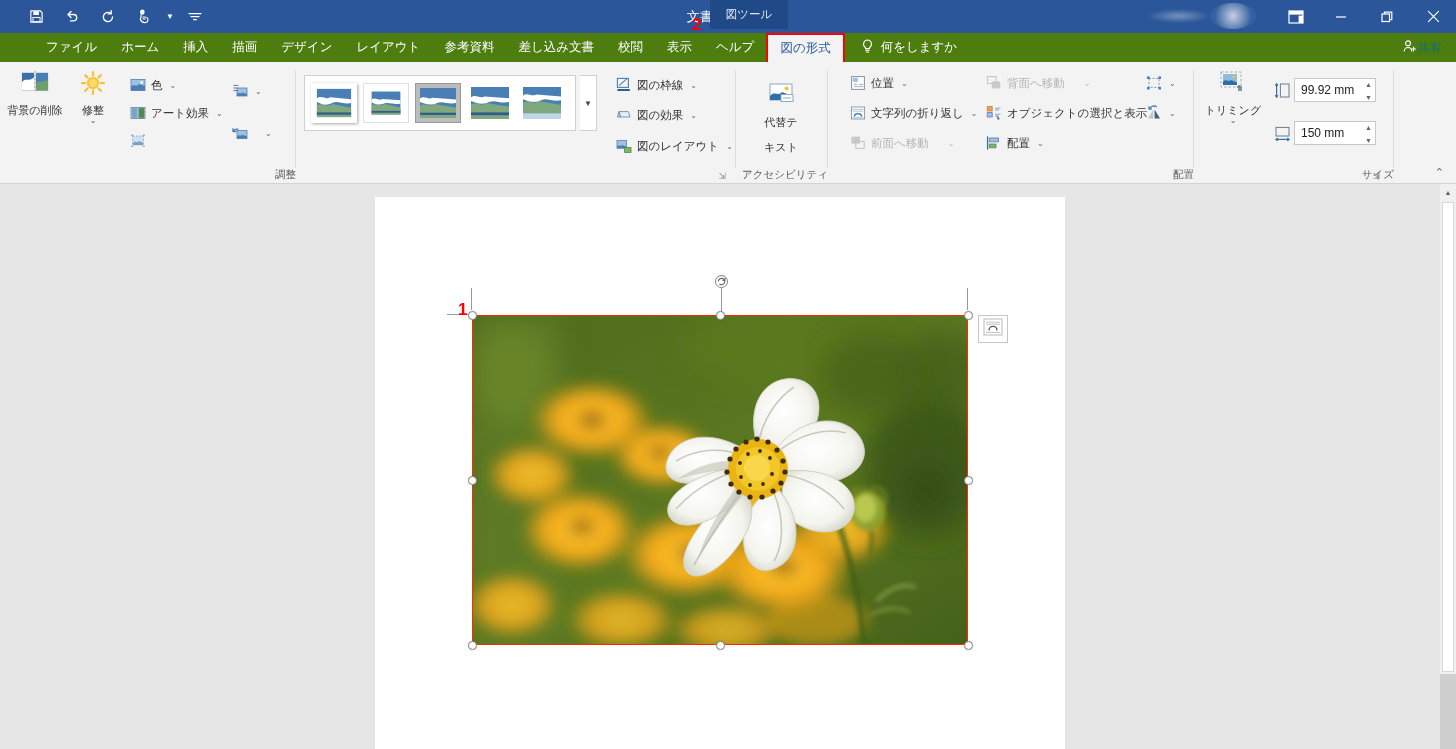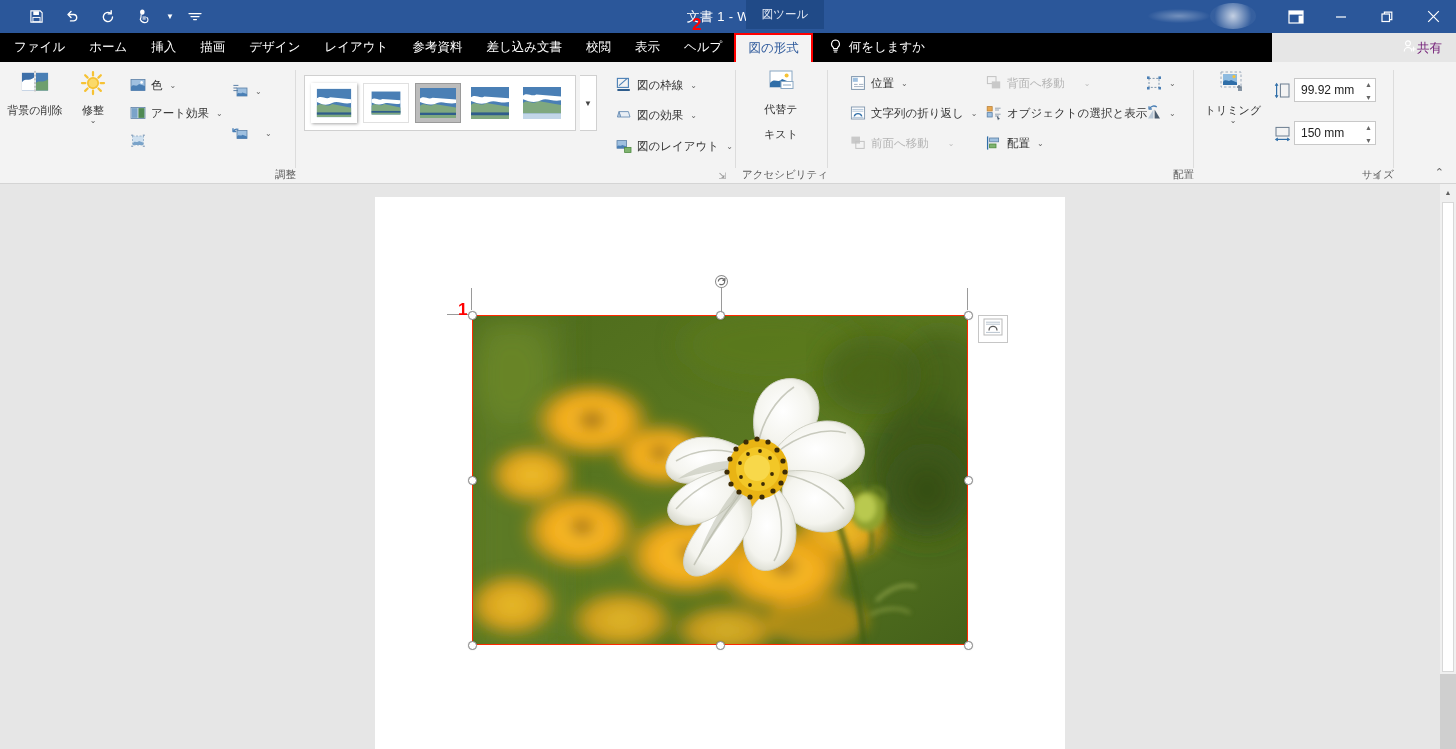"図ツール" .ctx-tab-group { left: 746px -> 710px }
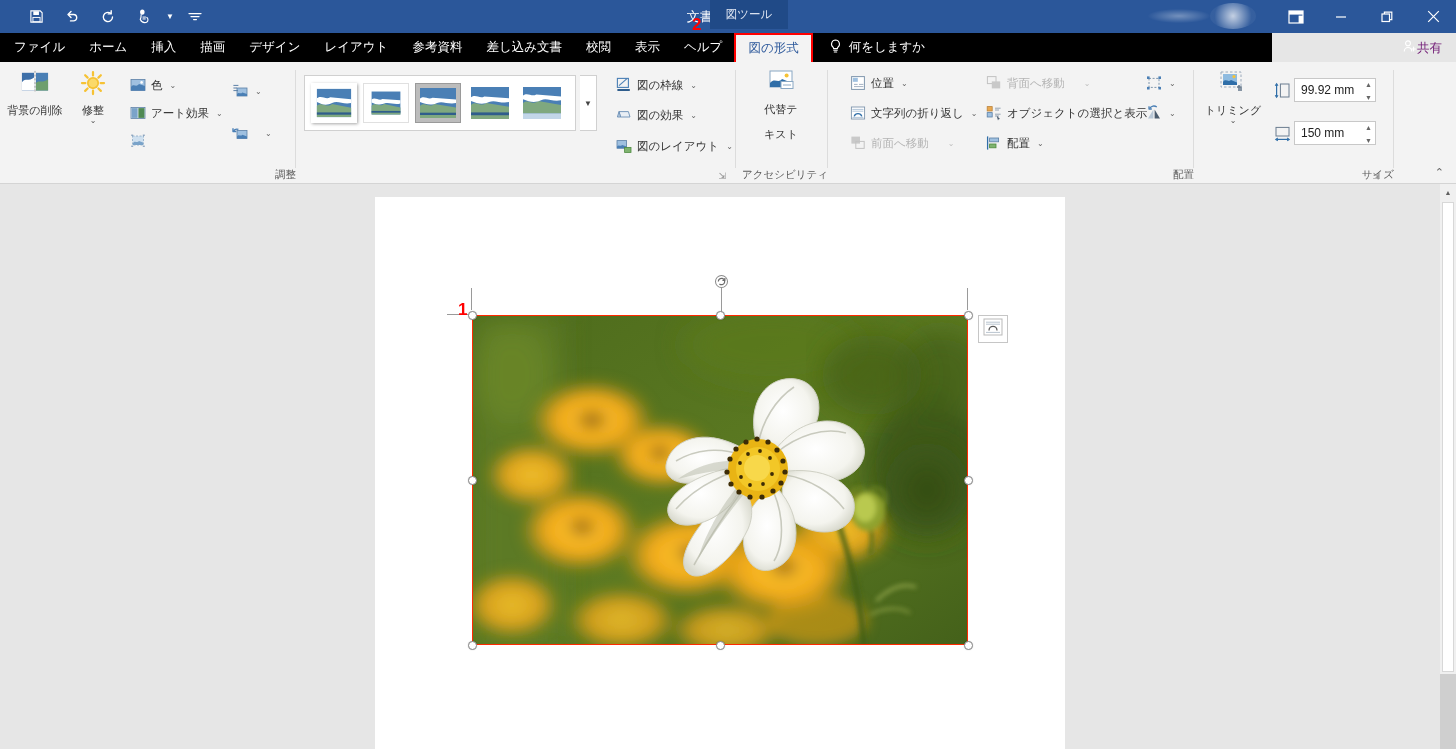"ファイル" .tabstrip { background: #000000 -> #4d7c0f; padding-left: none -> 32px; width: 1272px -> 1456px }
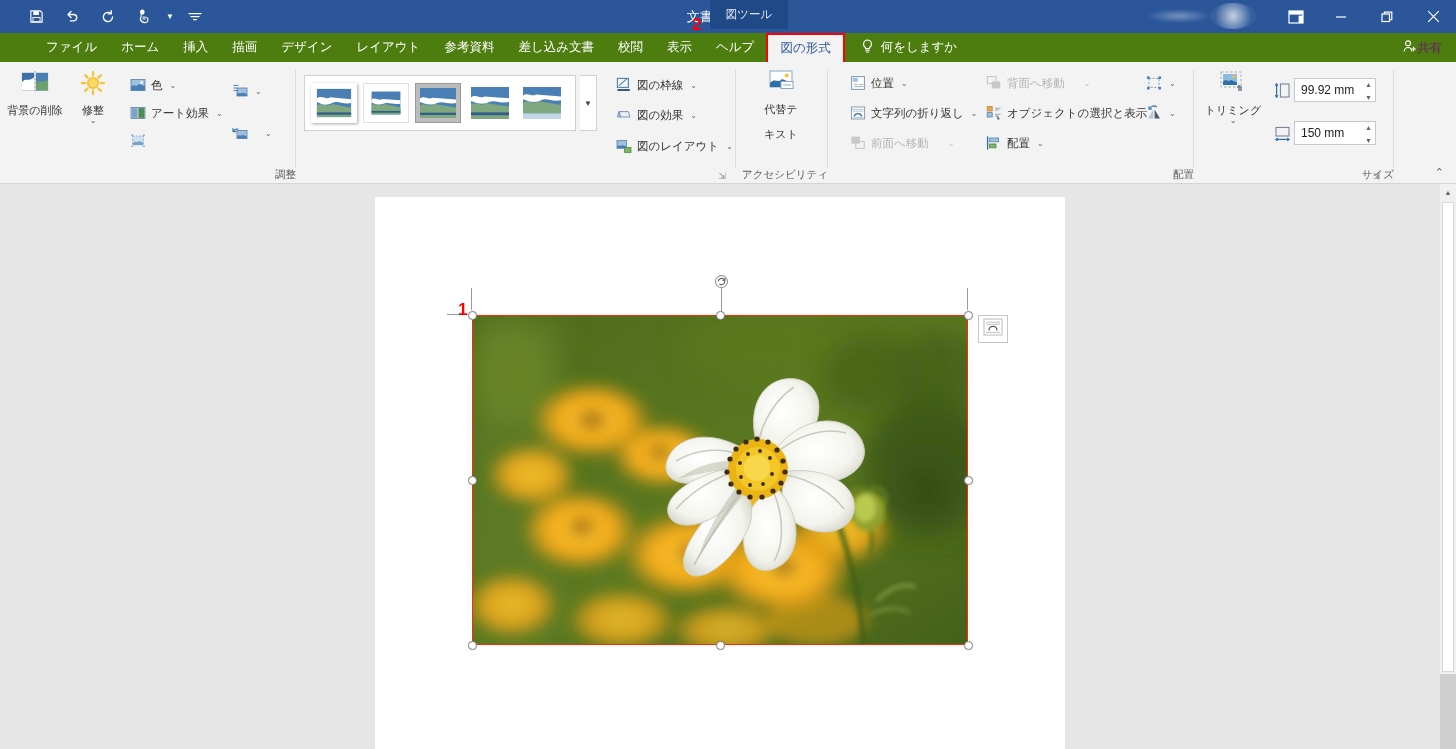"共有" .share-btn { color: #701a75 -> #0f766e }
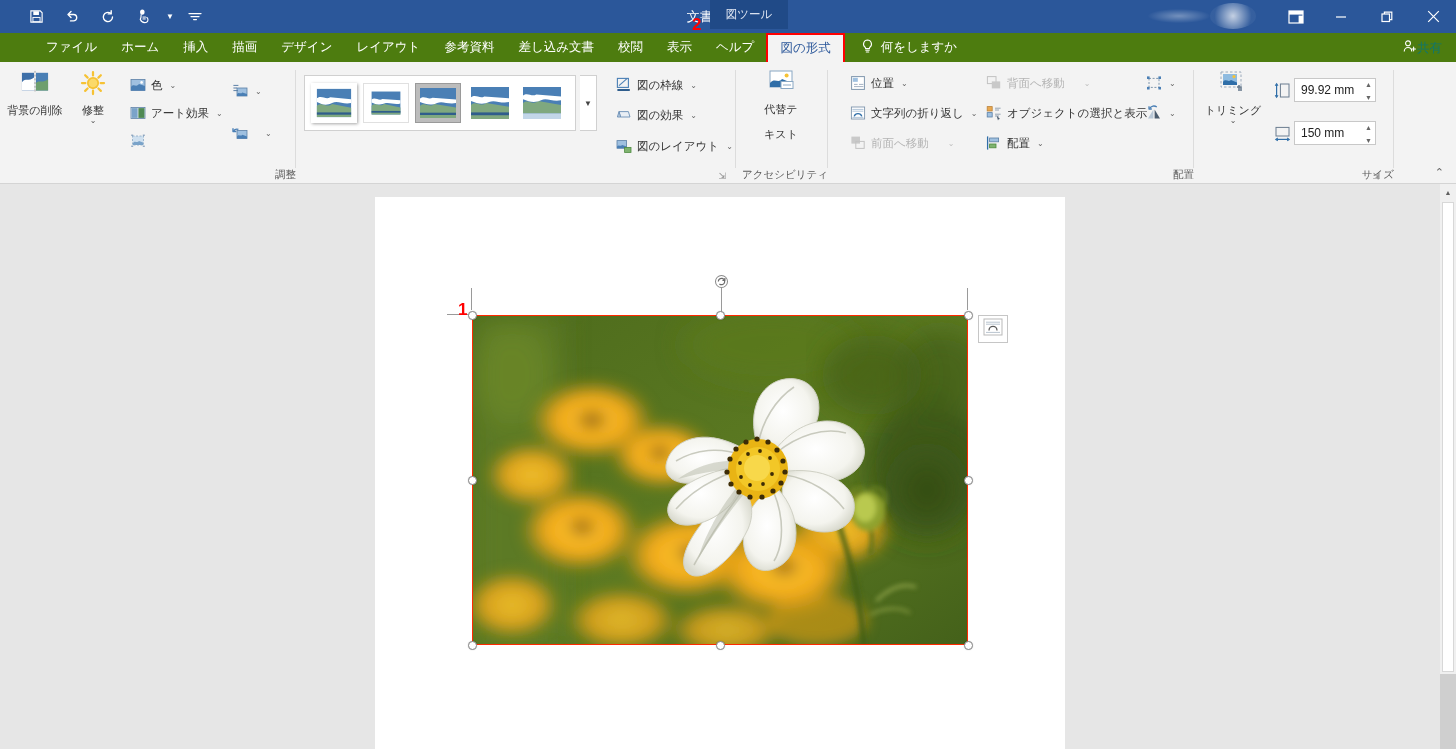"代替テ" div.bigbtn { top: 7px -> 20px }
